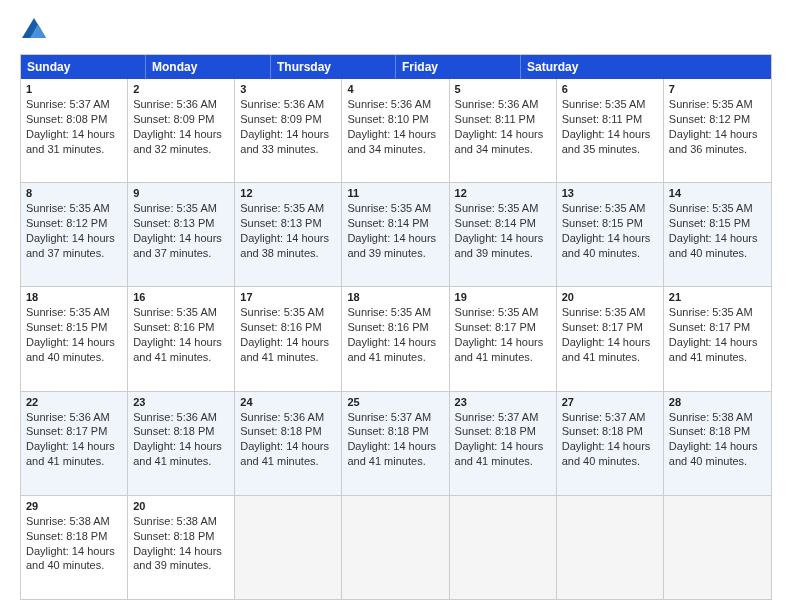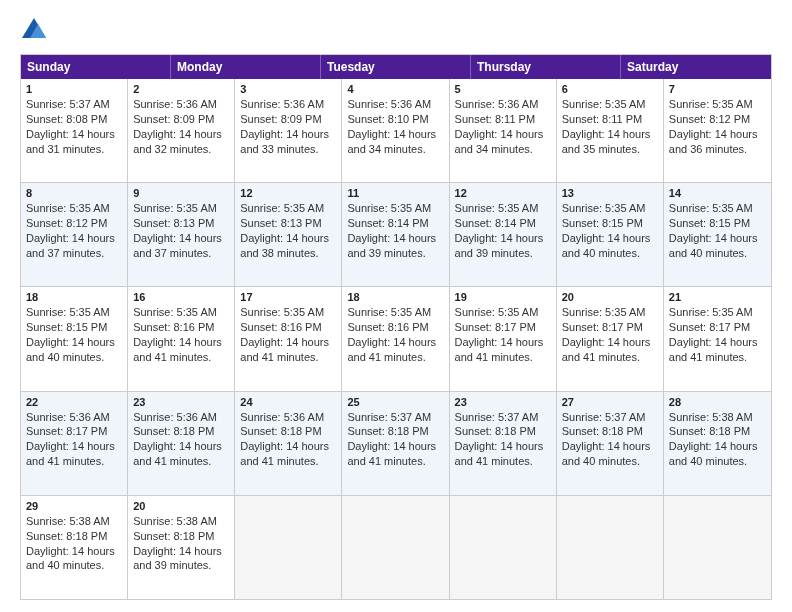"Sunday" .cal-header { background: #4c1d95 -> #1d4ed8; grid-template-columns: repeat(5, 1fr) -> repeat(6, 1fr) }
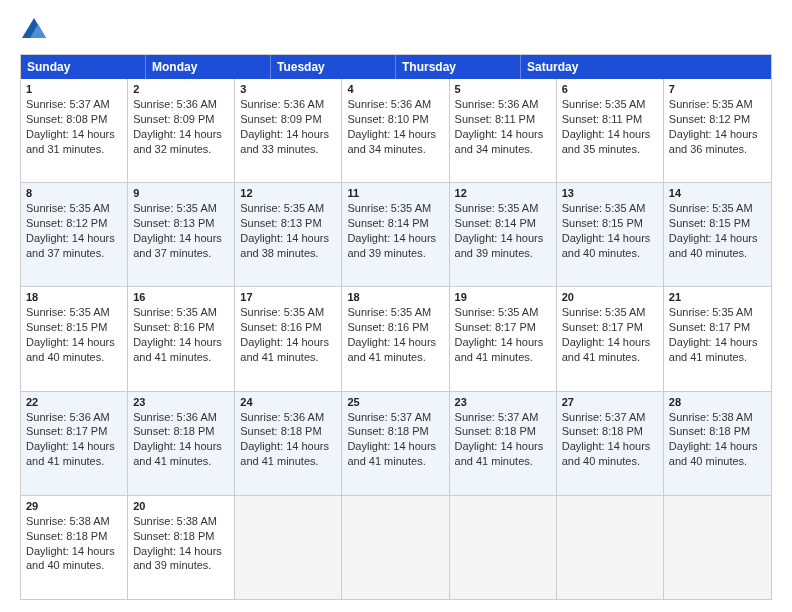"Tuesday" div.cal-header-cell { html: <div>Tuesday</div> -> none }
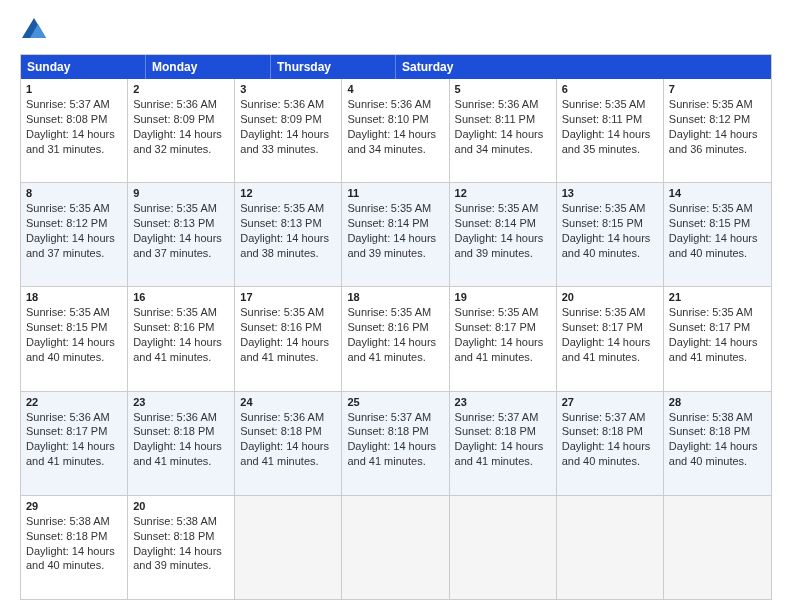"Friday" div.cal-header-cell { html: none -> <div>Friday</div> }
